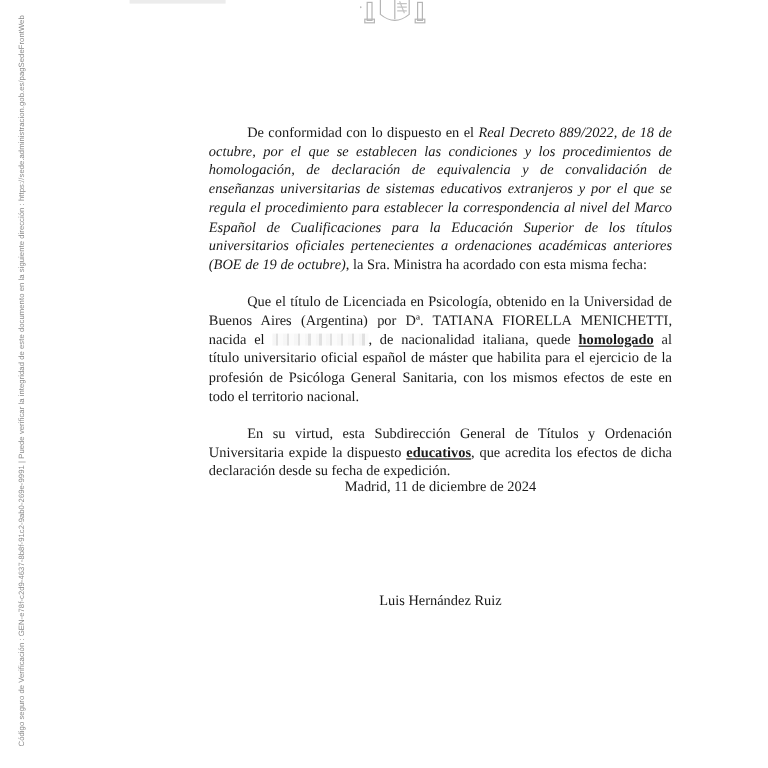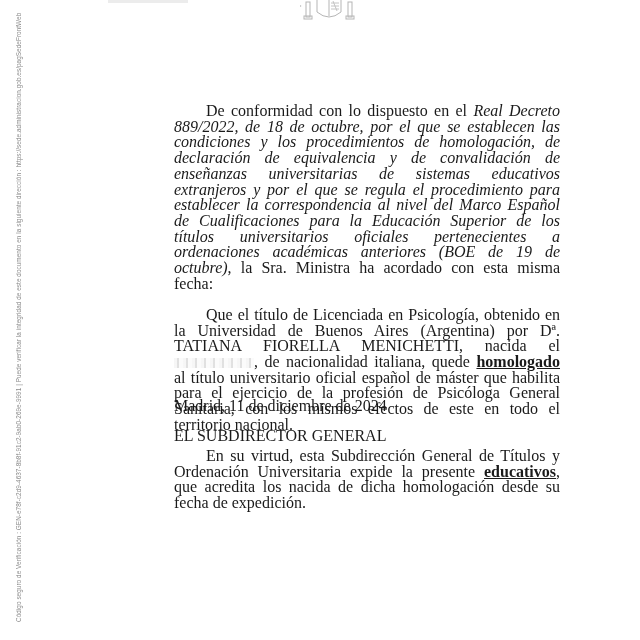"De conformidad con lo dispuesto" .page { font-size: 16px -> 12px }
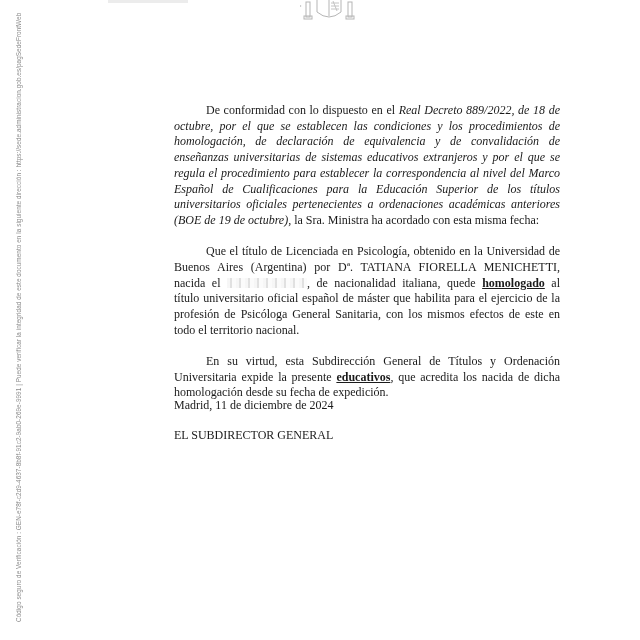"En su virtud, esta Subdirección" span { text: presente -> dispuesto }
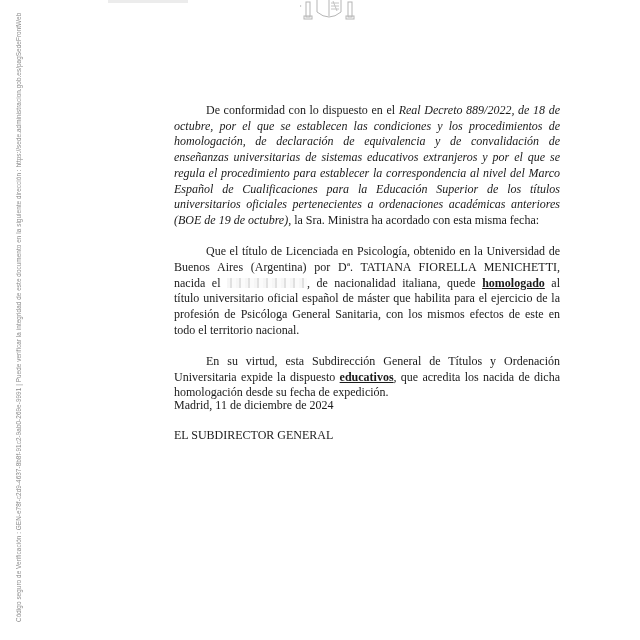", que acredita los nacida" span { text: nacida de dicha homologación -> efectos de dicha declaración }
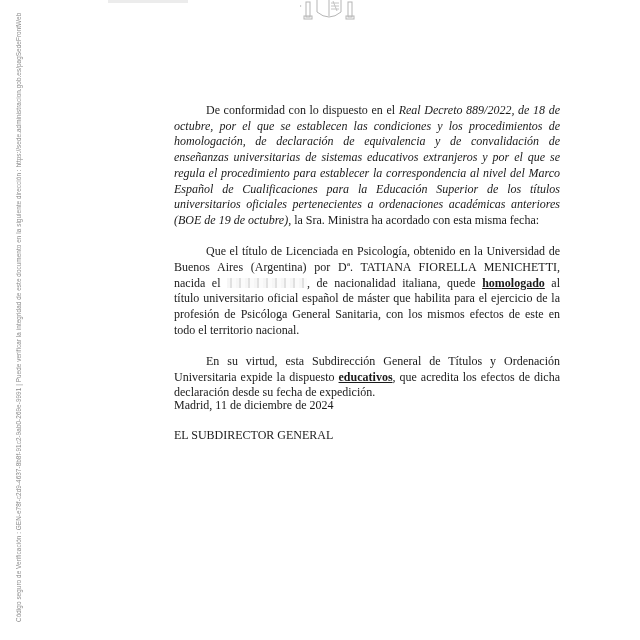"Madrid, 11 de diciembre de" .center { text-align: none -> center }
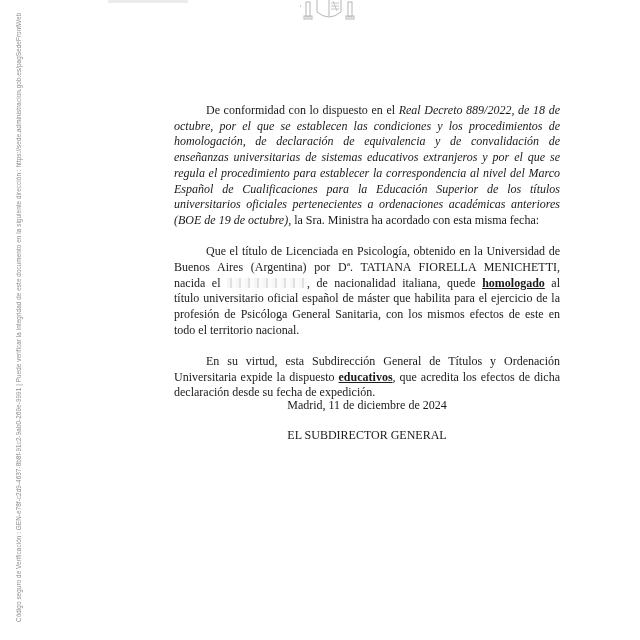"EL SUBDIRECTOR GENERAL" div.role { html: <div>EL SUBDIRECTOR GENERAL</div> -> none }
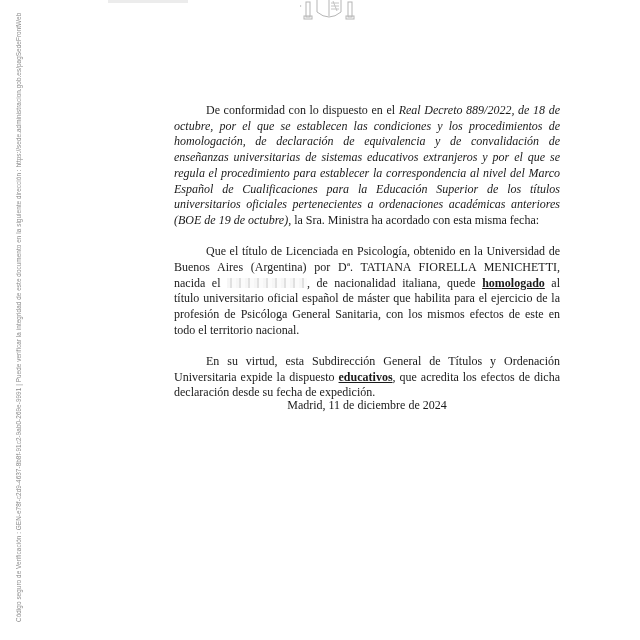"Luis Hernández Ruiz" div.signer { html: none -> <div>Luis Hernández Ruiz</div> }
